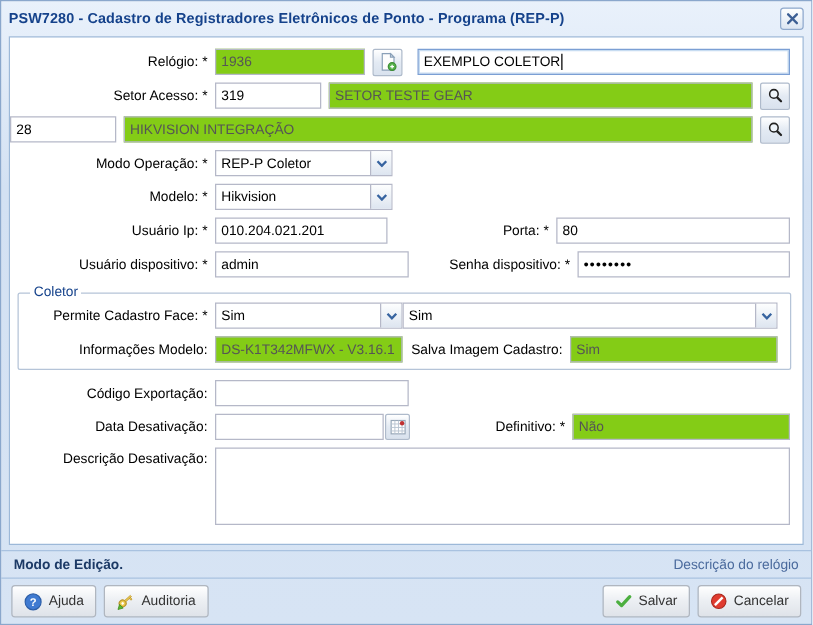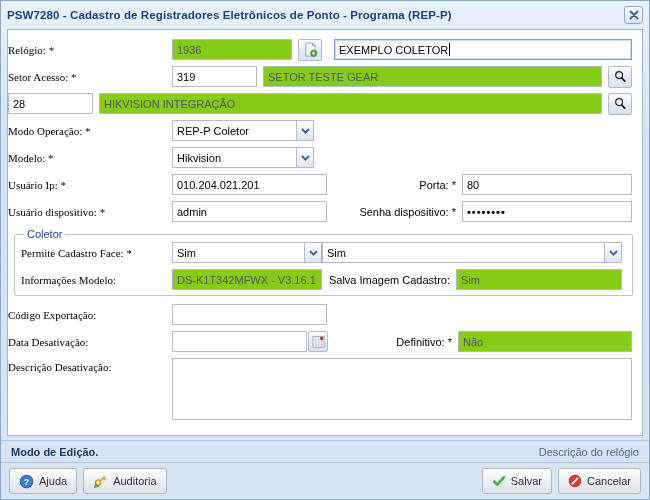"Relógio: *" .lbl { font-family: Liberation Serif, serif -> none; text-align: none -> right }
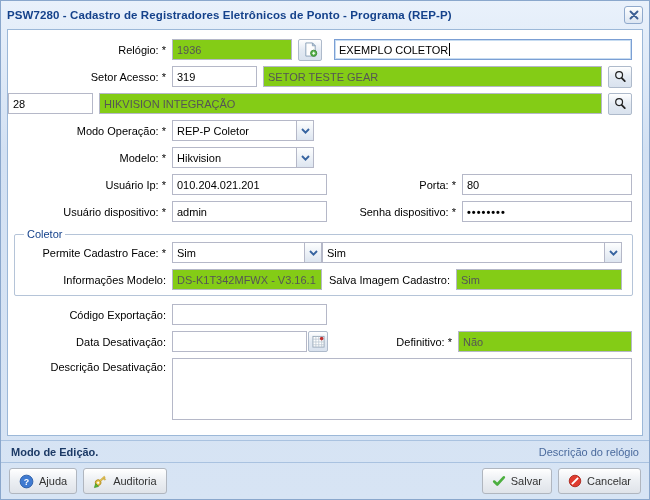"010.204.021.201" span.tf { width: 155px -> 138px }
